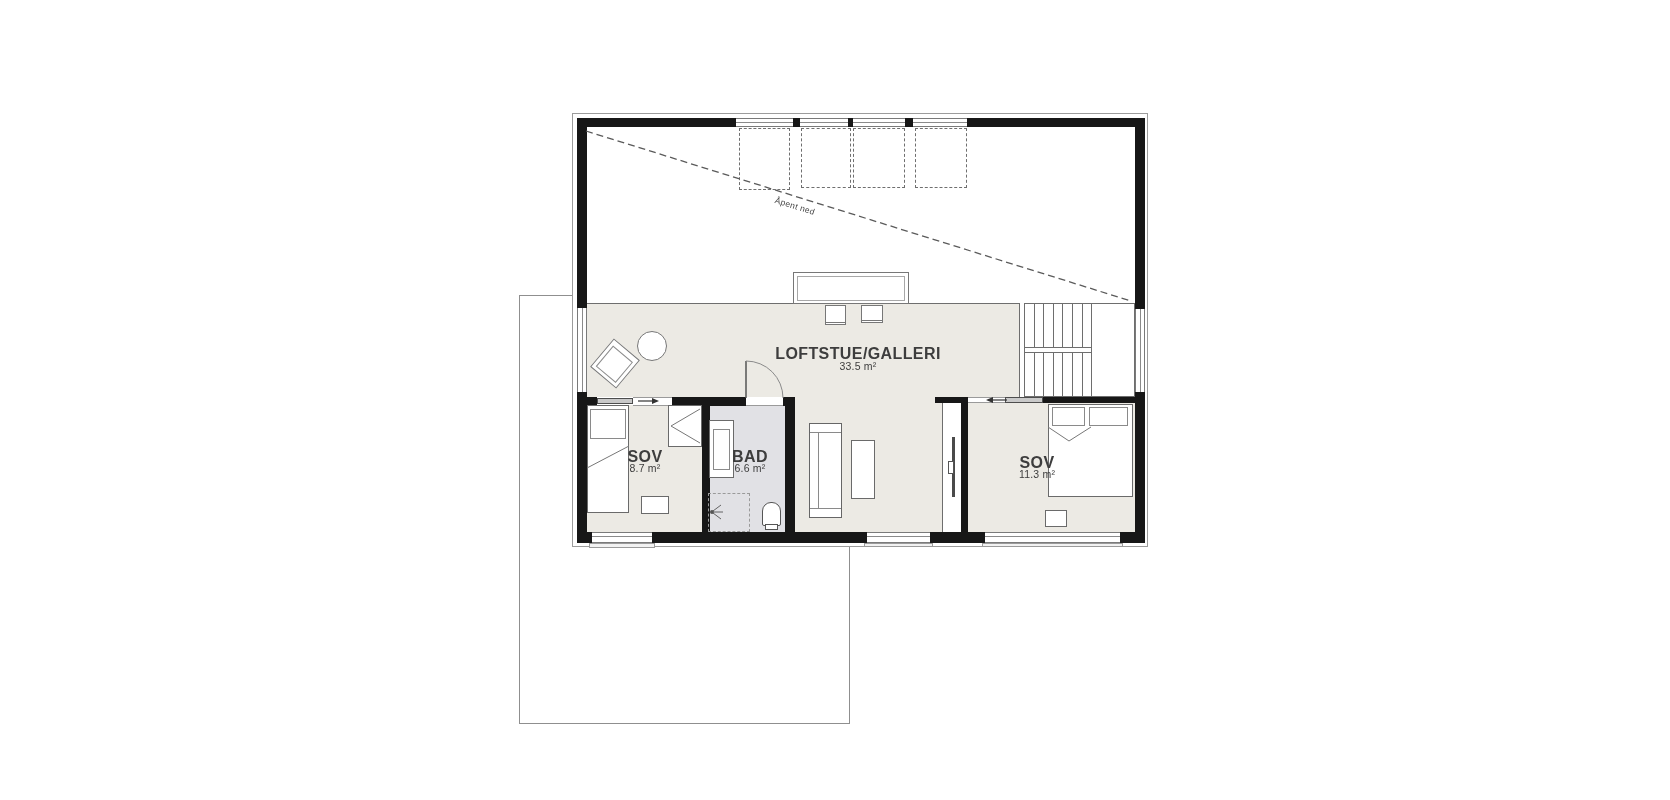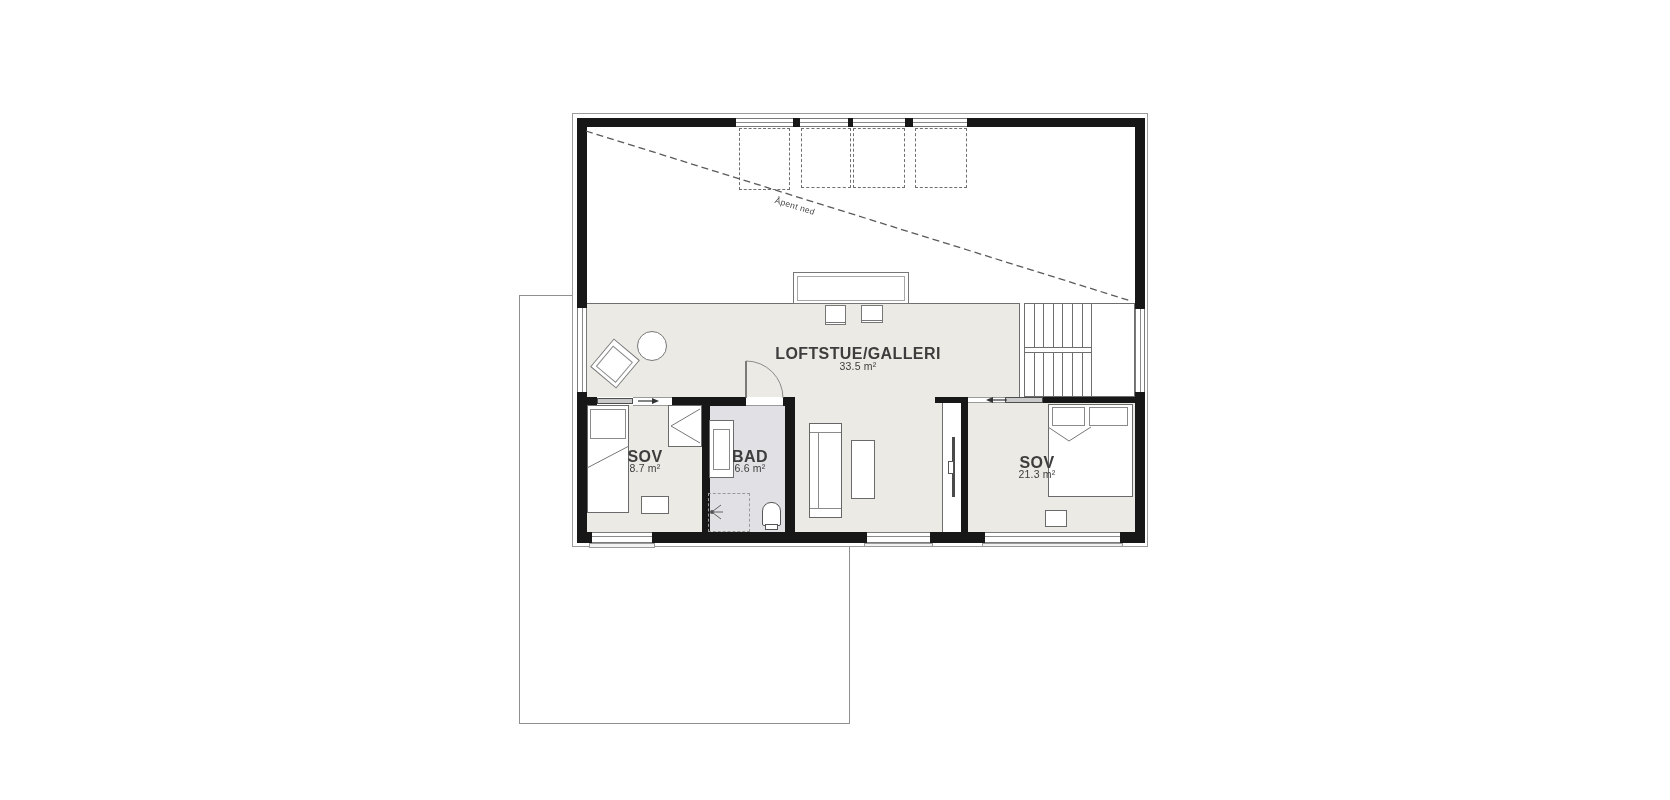"21.3 m²" div.lbl { text: 21.3 -> 11.3 }
